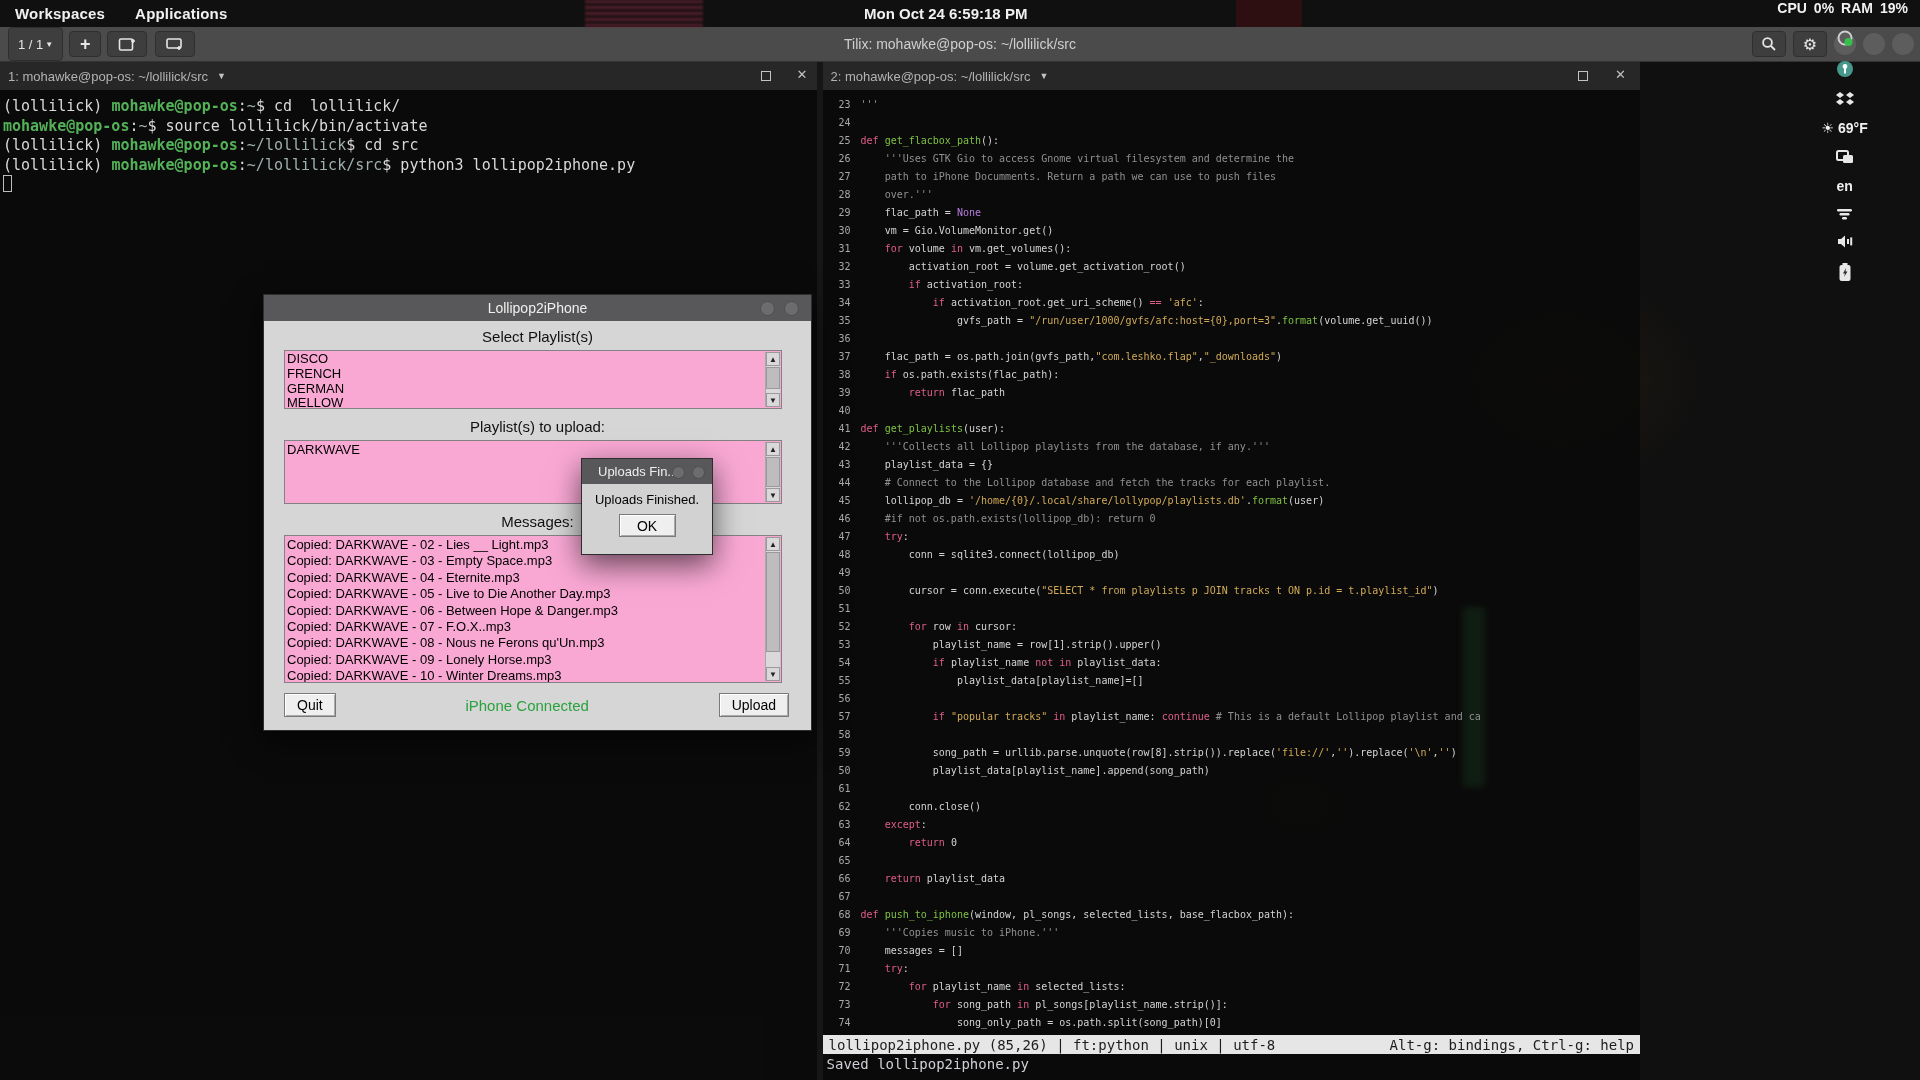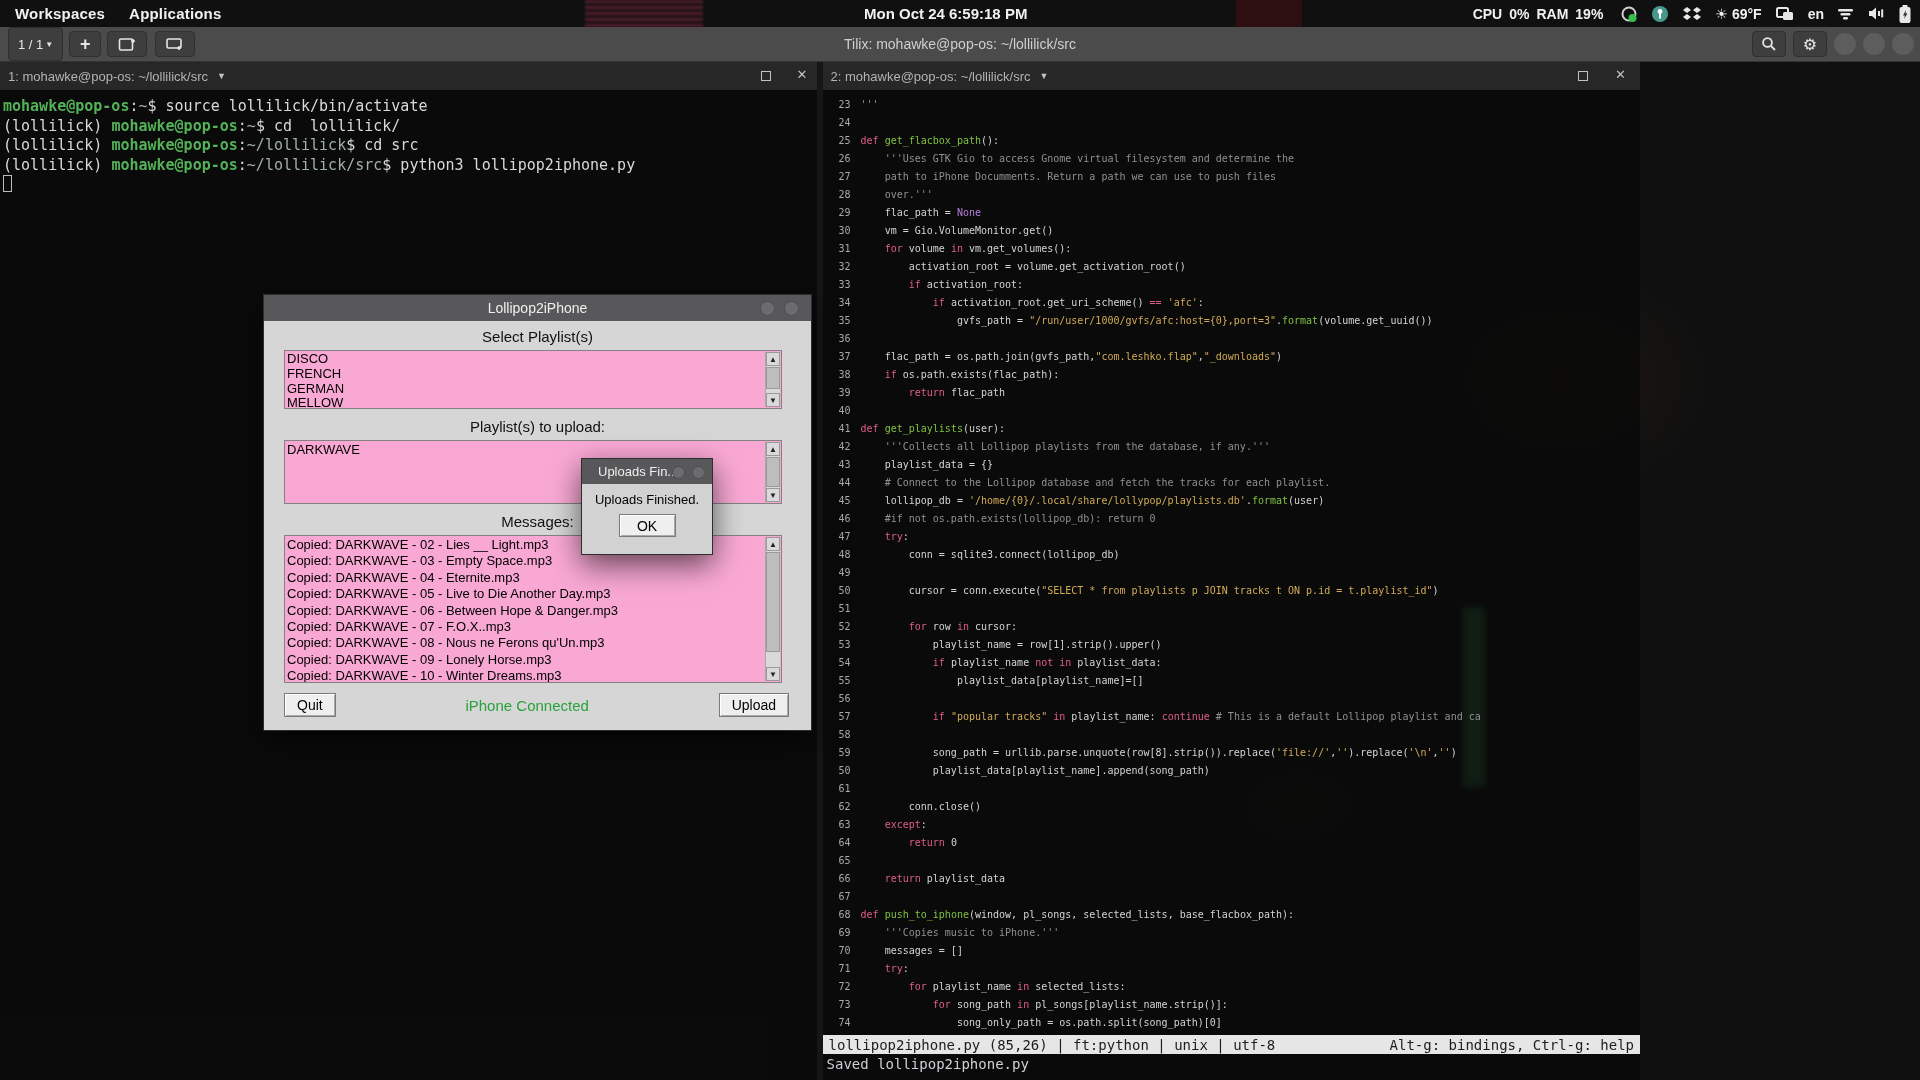"Applications" #topbar .menu + .menu { margin-left: 24px -> 30px }
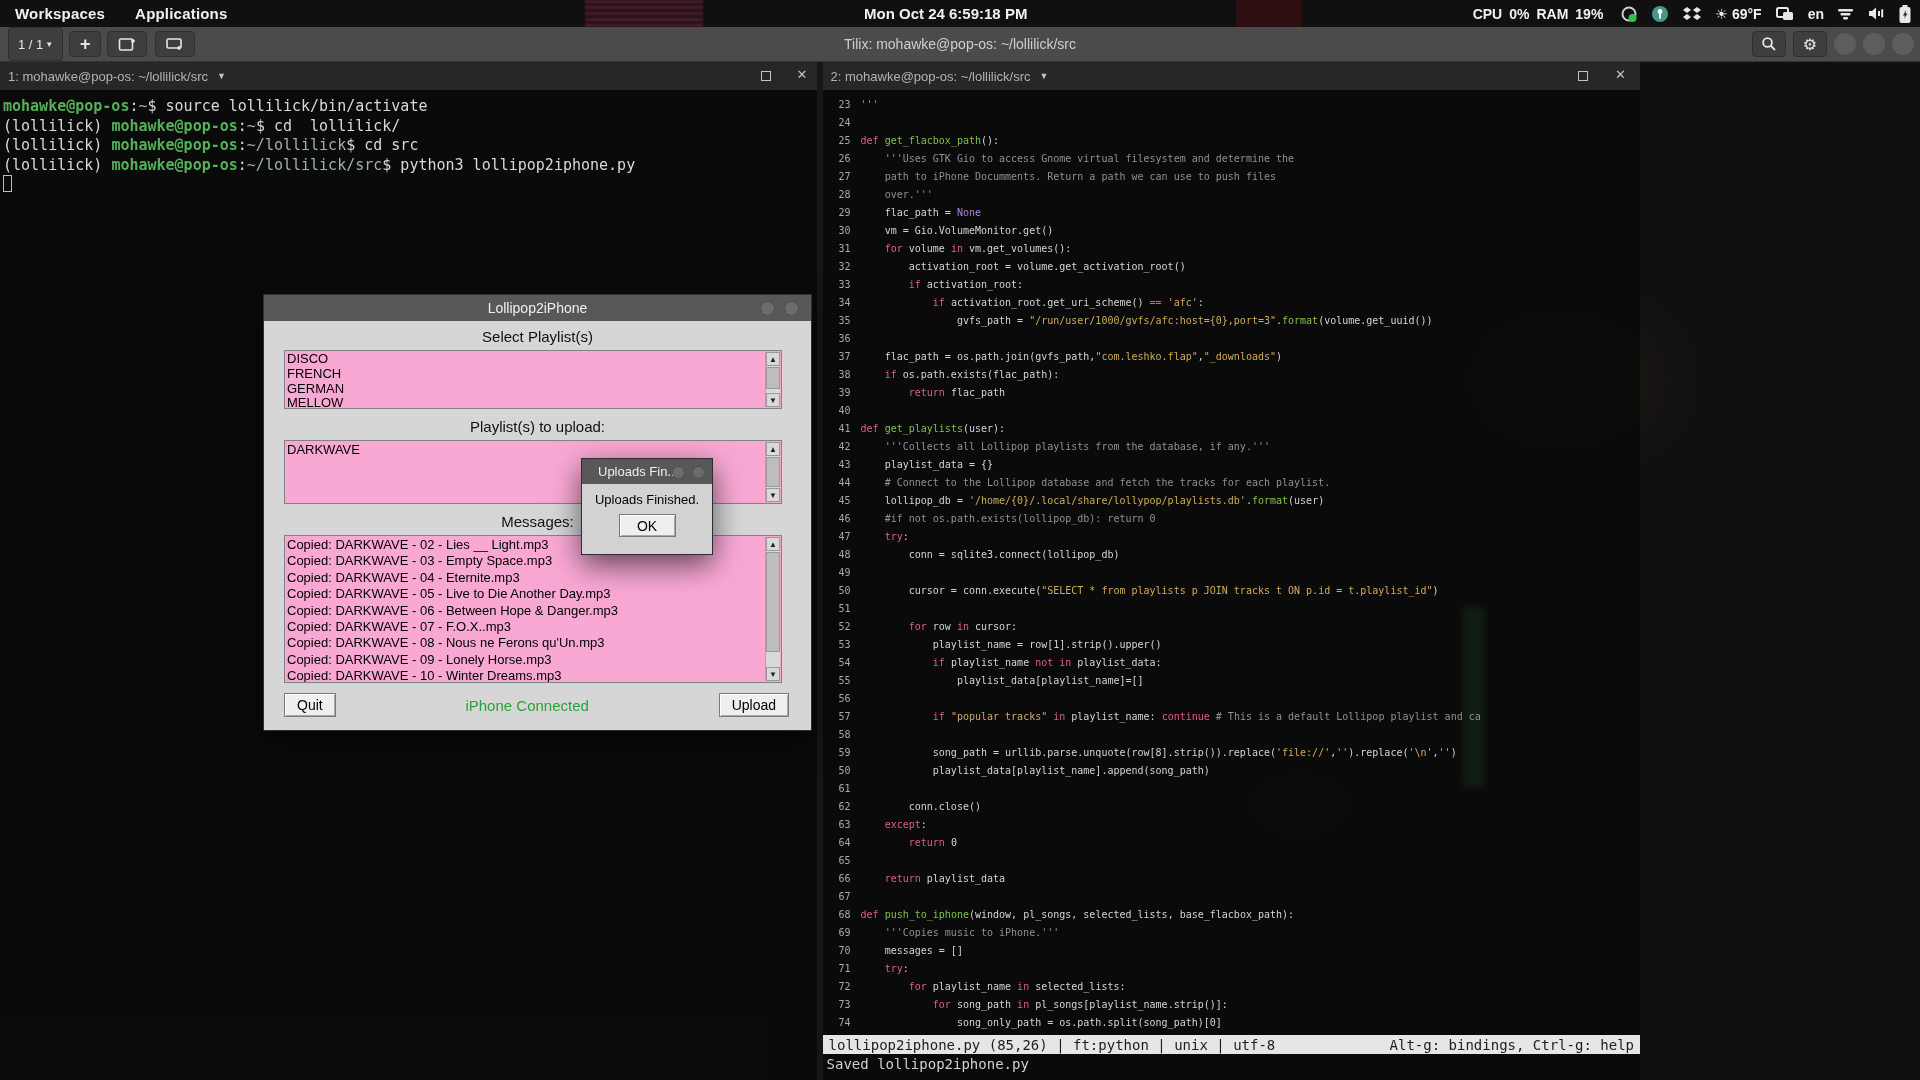"CPU" #indicators { flex-direction: none -> column }
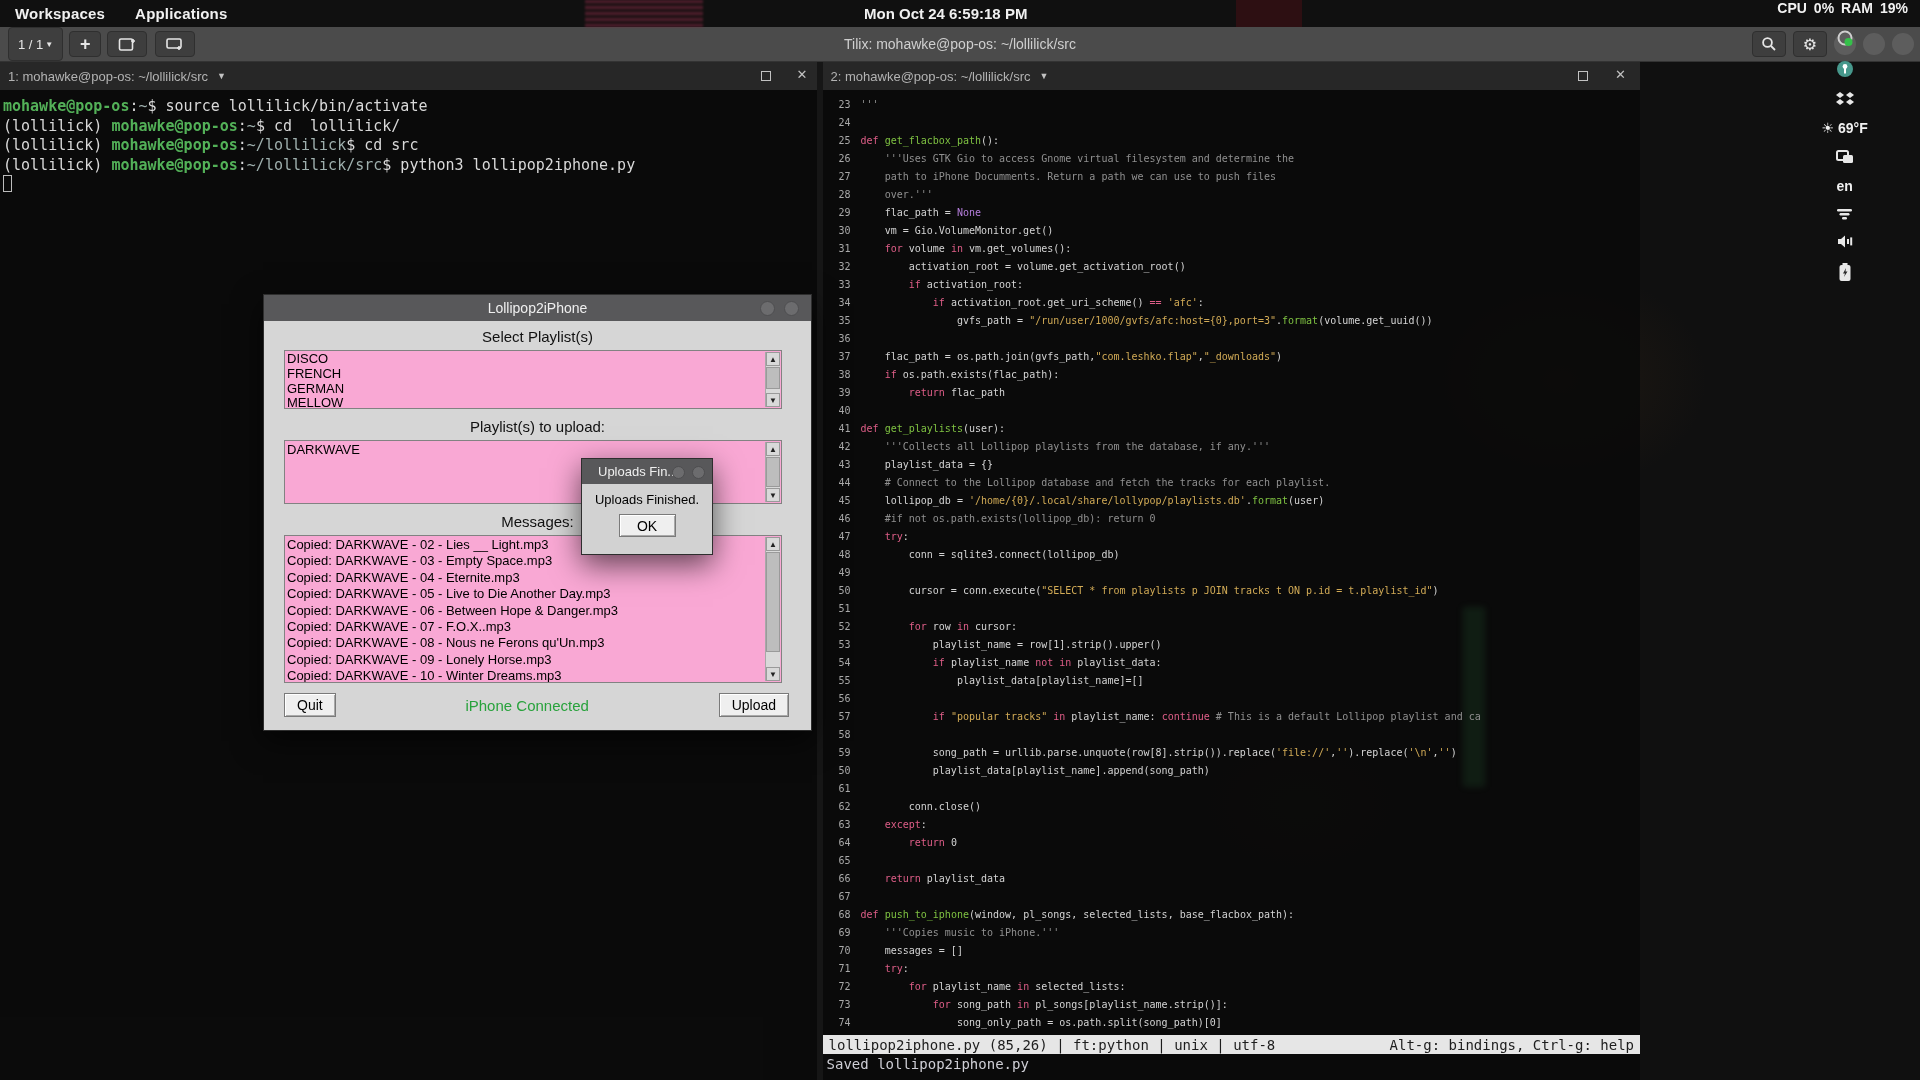"mohawke@pop-os:~$ source" div.term-line { order: before "(lollilick) mohawke@pop-os:~$ cd" -> after "(lollilick) mohawke@pop-os:~$ cd" }
